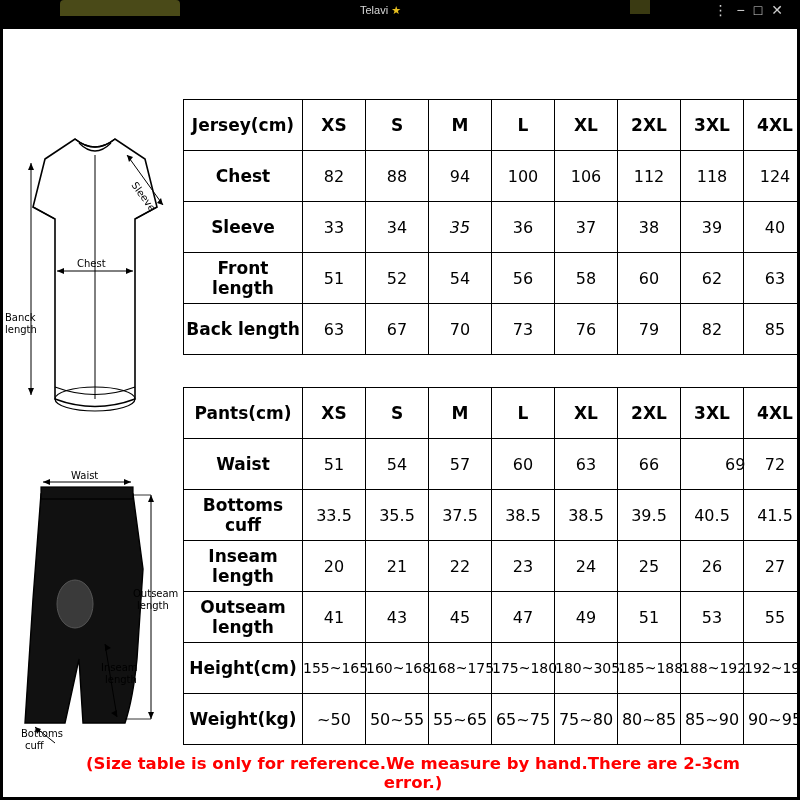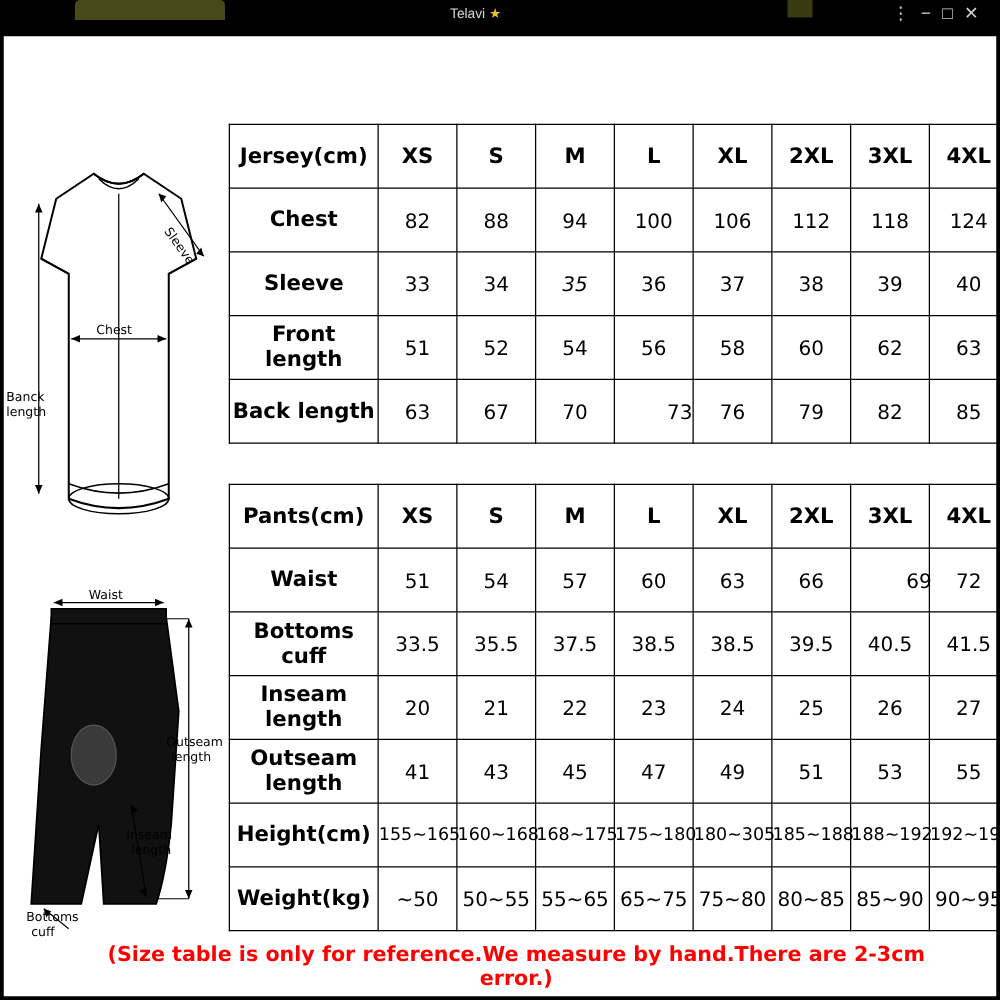"73" td { text-align: right -> none }
